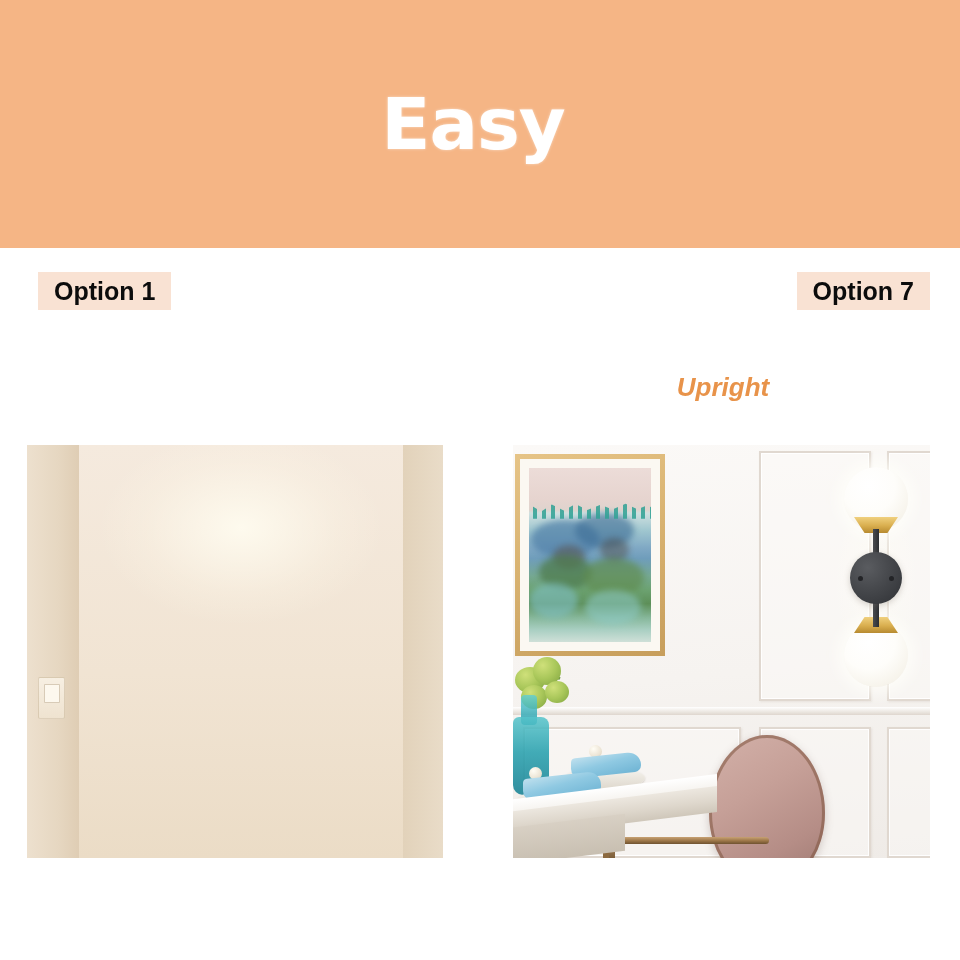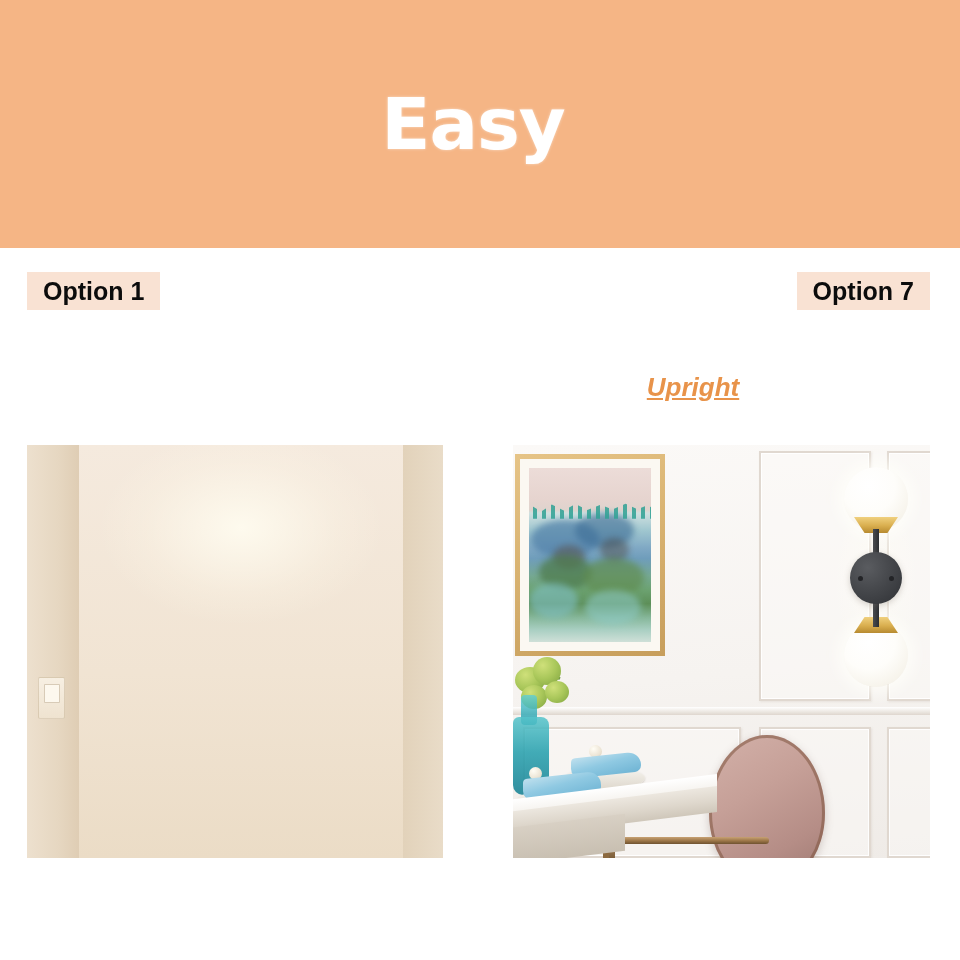"Option 1" .option-tag { margin-left: none -> 11px }
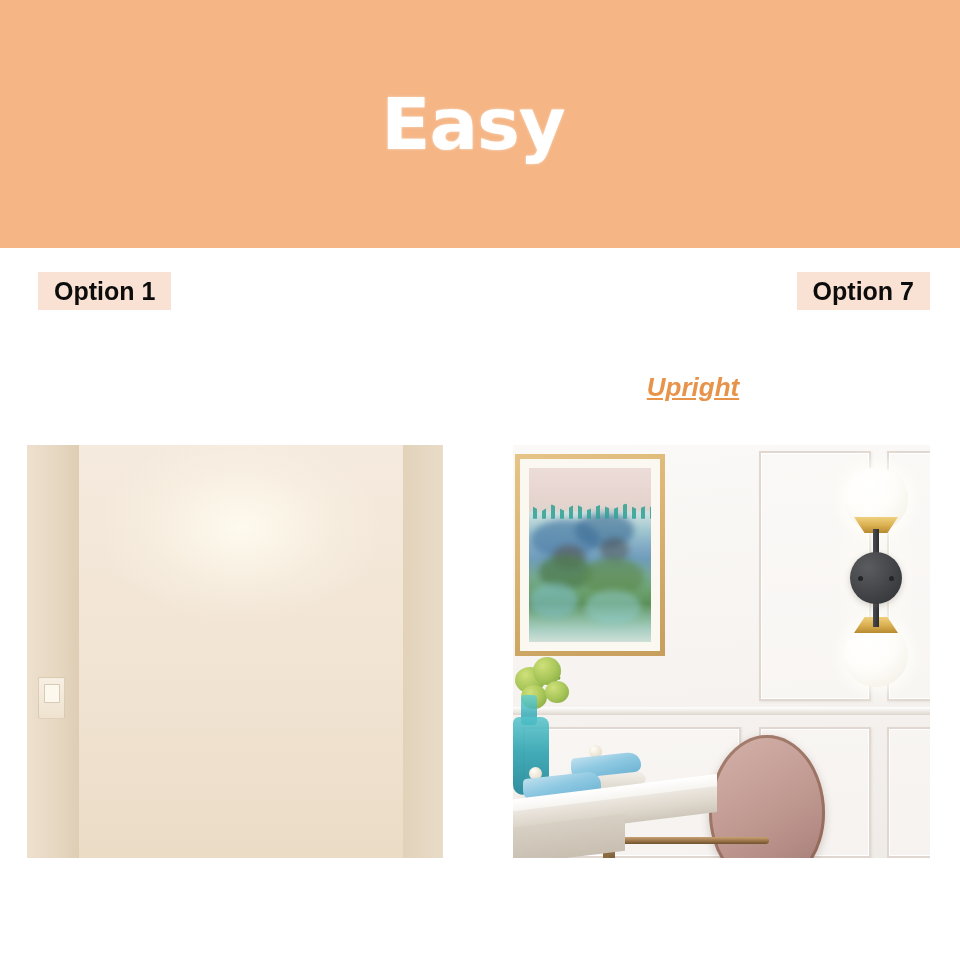"Upright" #sub-label-2 { left: 483px -> 513px; text-decoration: underline -> none }
